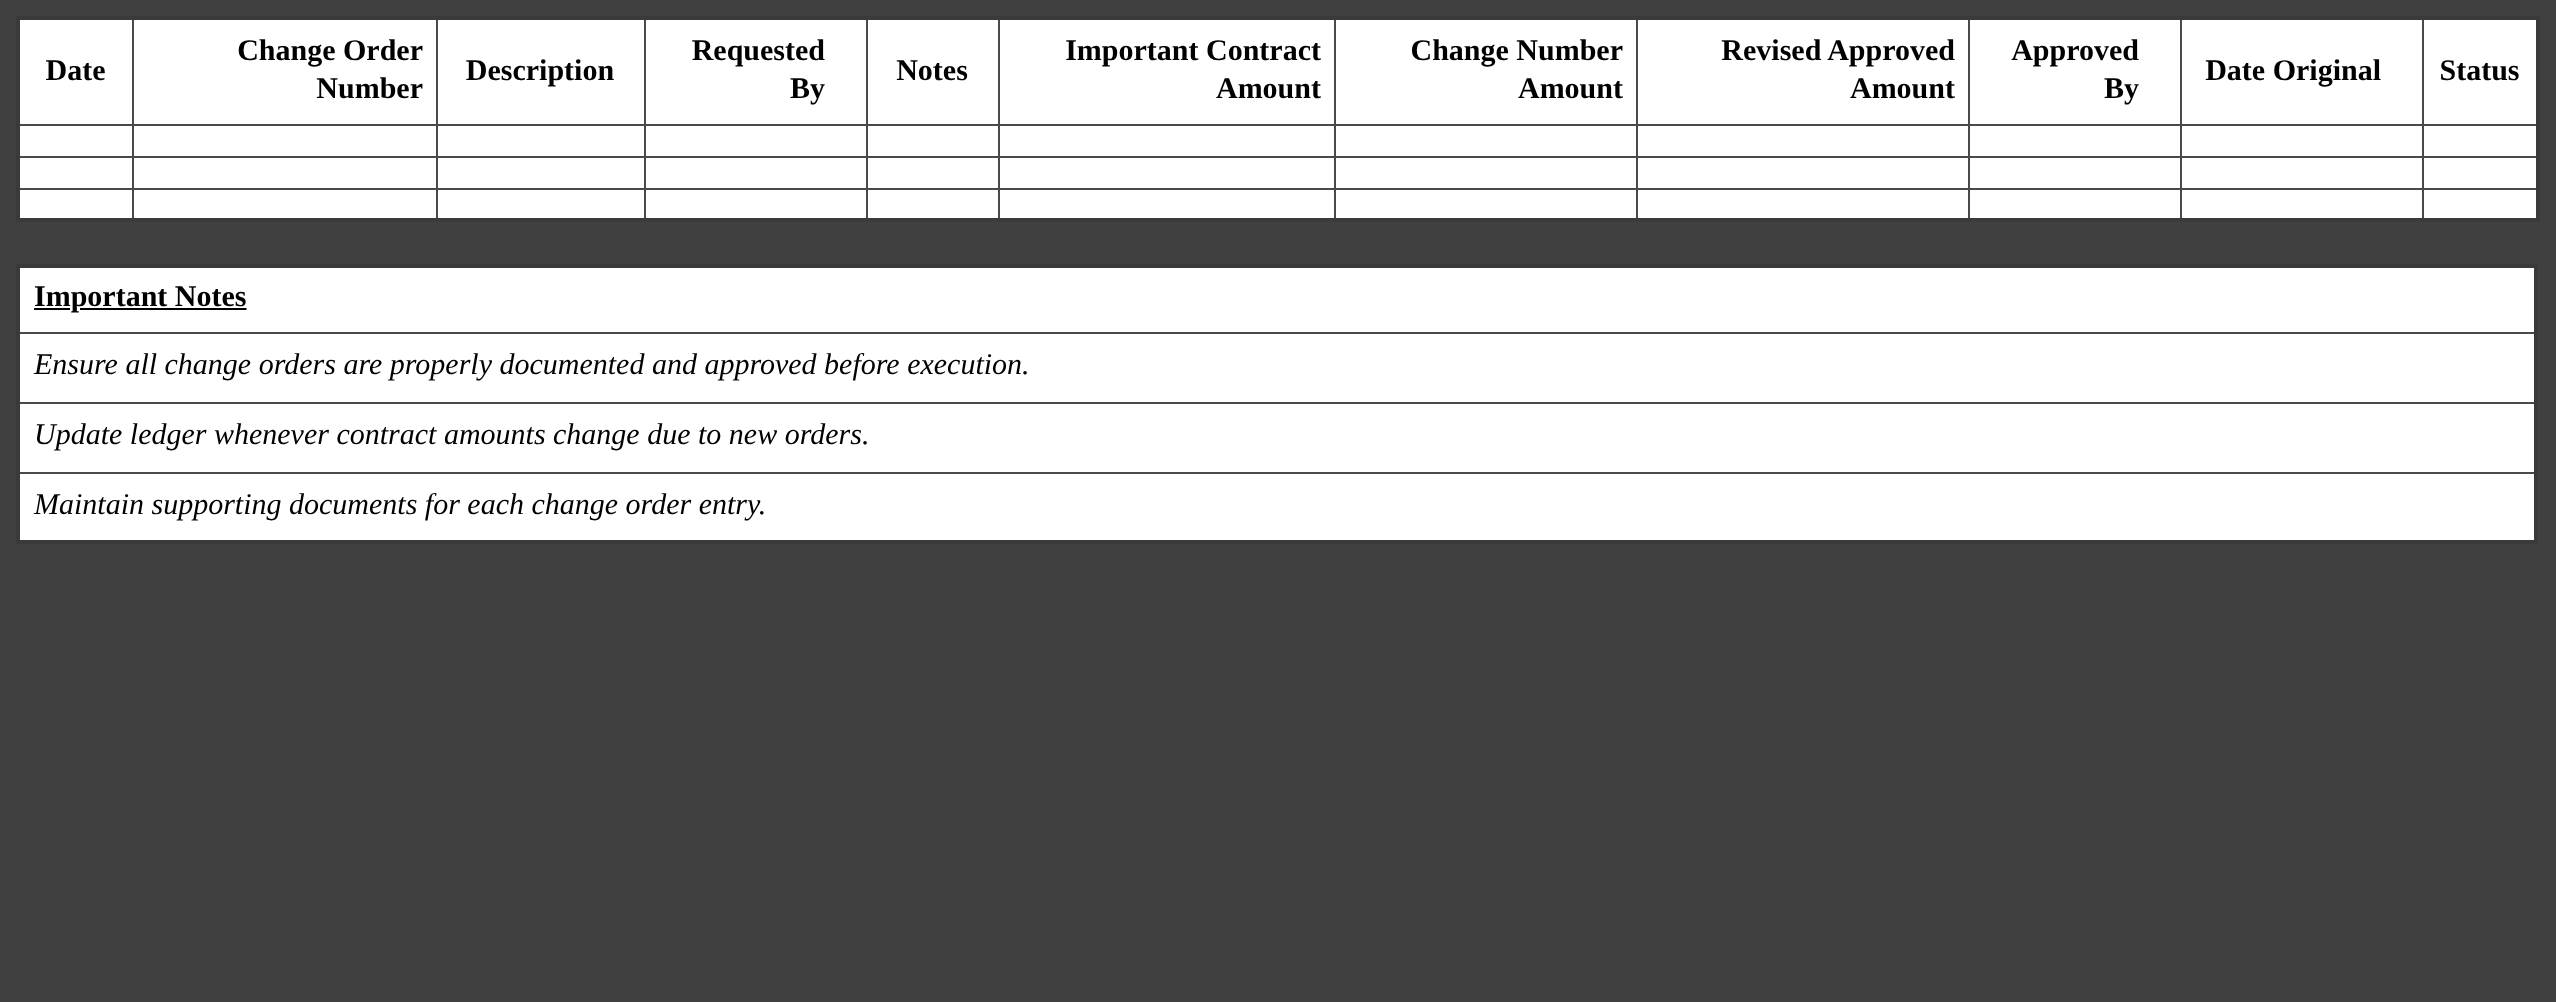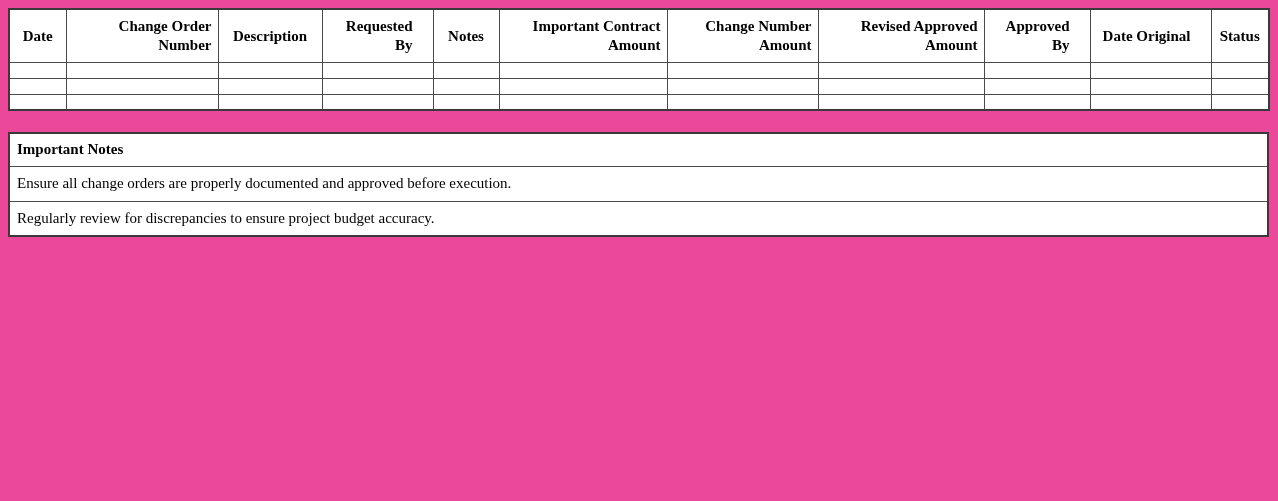"Date" .page { background: #ec4899 -> #404040 }
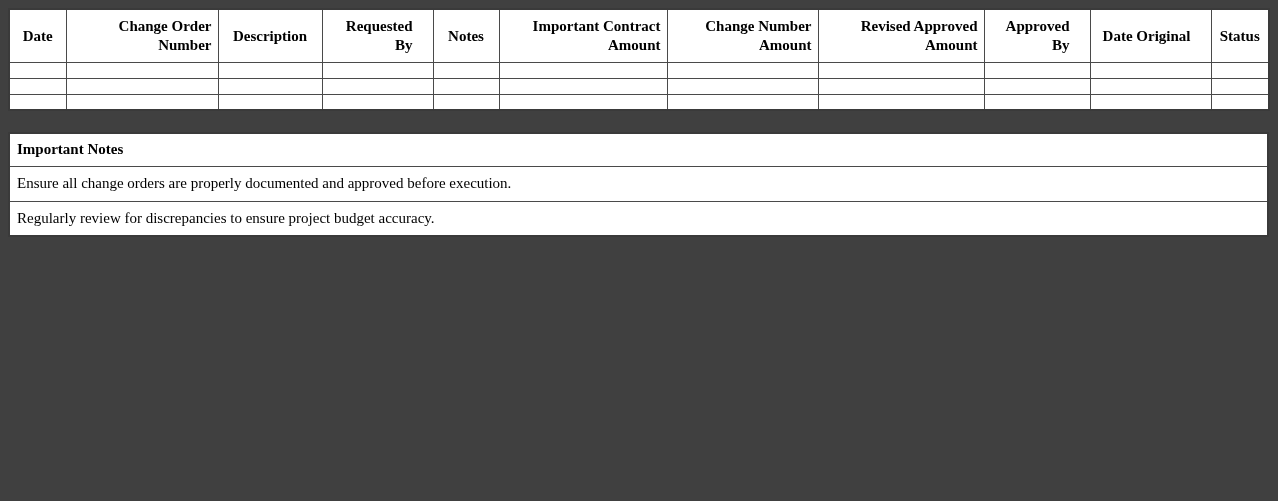"Important Notes" .notes-table tr.title-row { text-decoration: none -> underline }
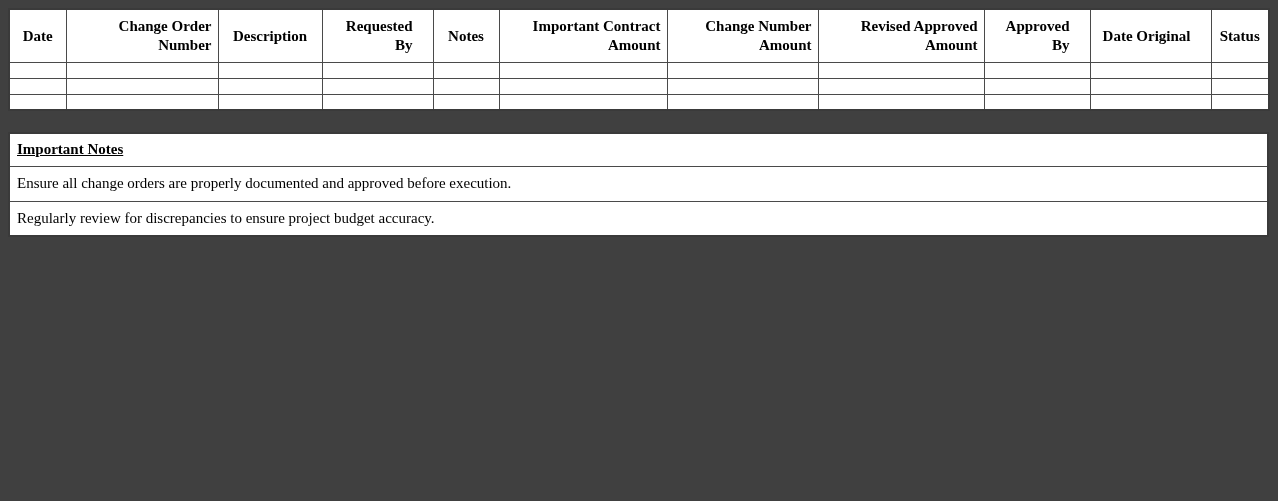"Ensure all change orders are" .notes-table td { font-style: none -> italic }
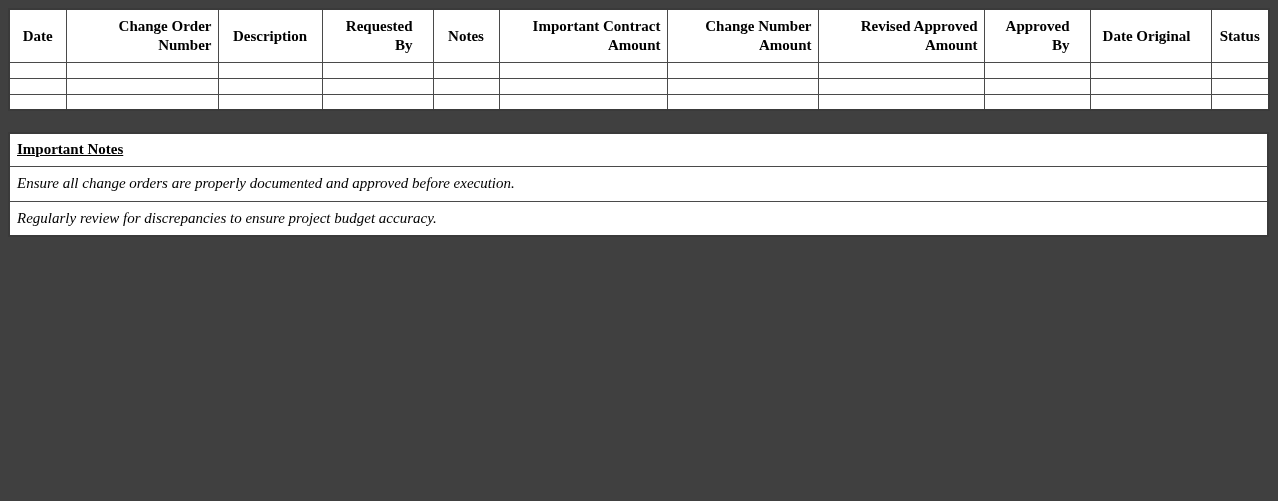"Update ledger whenever contract amounts" tr.note-row { html: none -> <tr> <td>Update ledger whenever contract amounts change due to new orders.</td> </tr> }
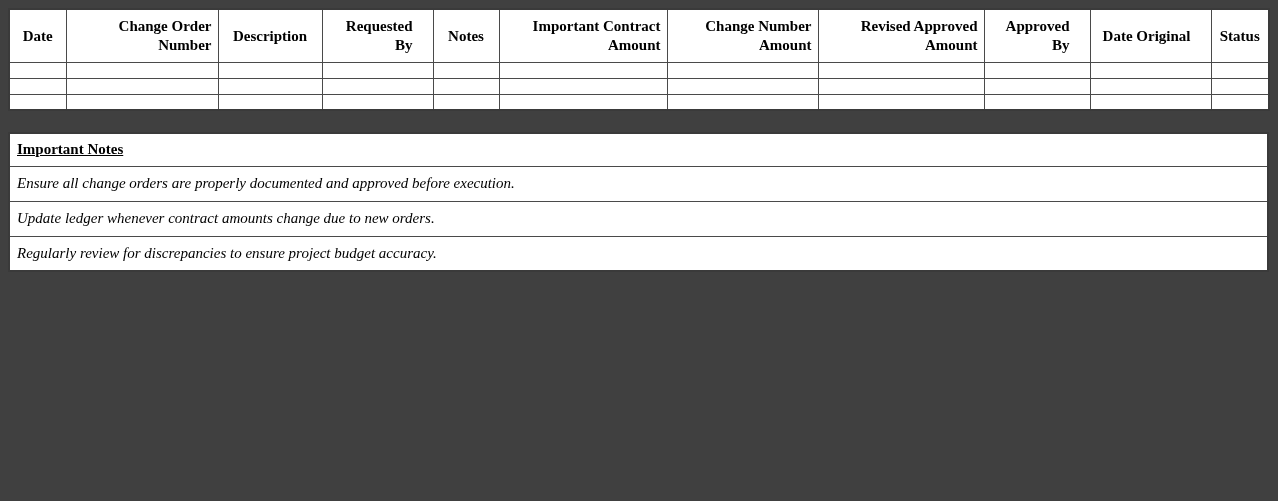"Maintain supporting documents for each" tr.note-row { html: none -> <tr> <td>Maintain supporting documents for each change order entry.</td> </tr> }
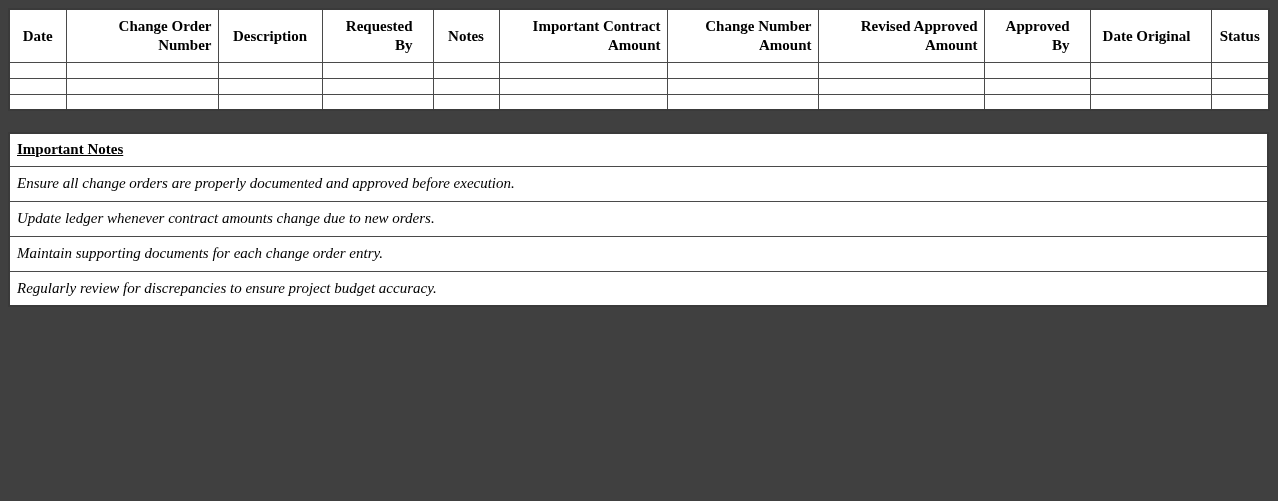"Regularly review for discrepancies to" tr.note-row { html: <tr> <td>Regularly review for discrepancies to ensure project budget accuracy.</td> </tr> -> none }
